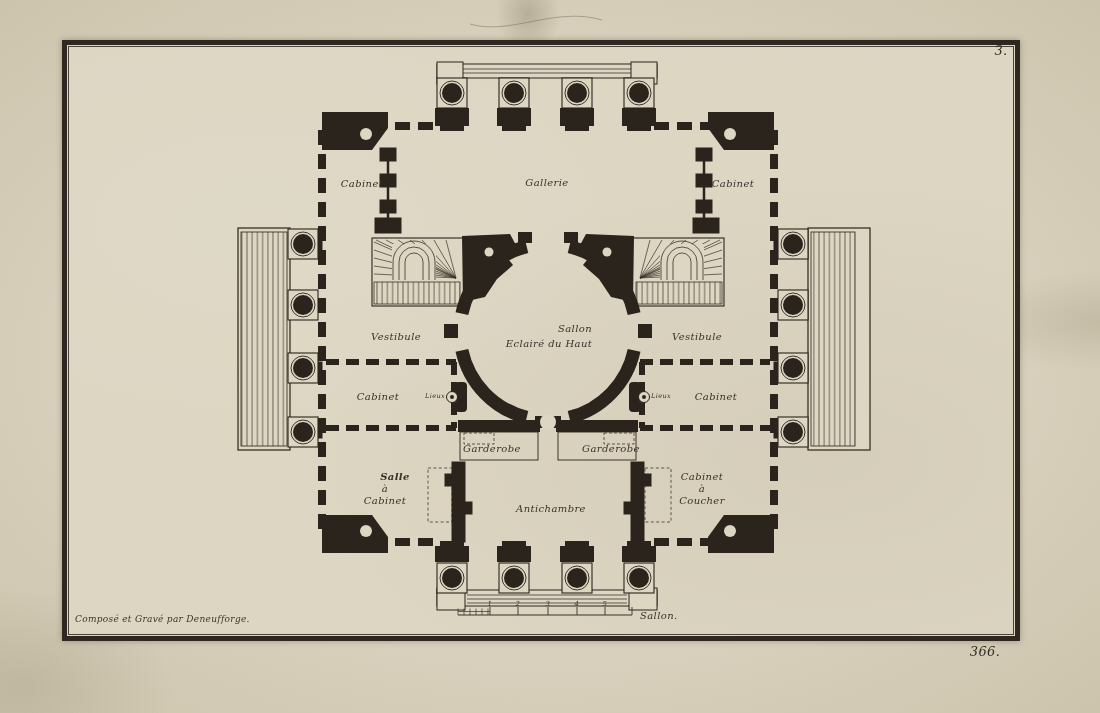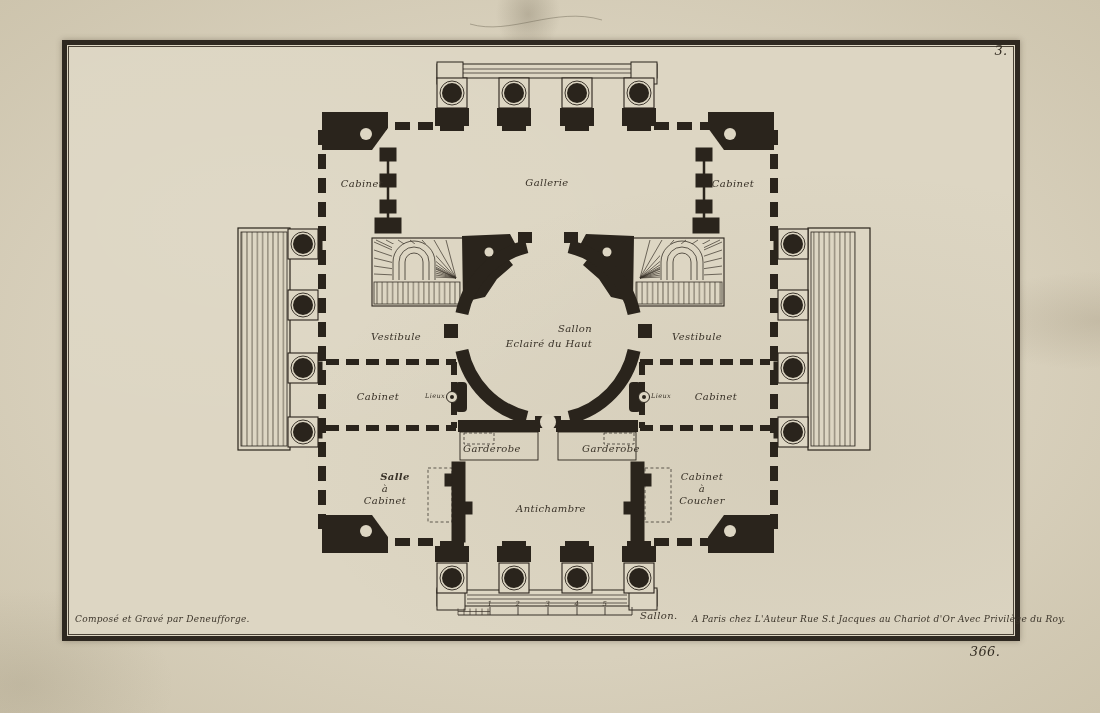"A Paris chez L'Auteur Rue" div.lbl { html: <div>A Paris chez L'Auteur Rue S.t Jacques au Chariot d'Or Avec Privilège du Roy.</div> -> none }
